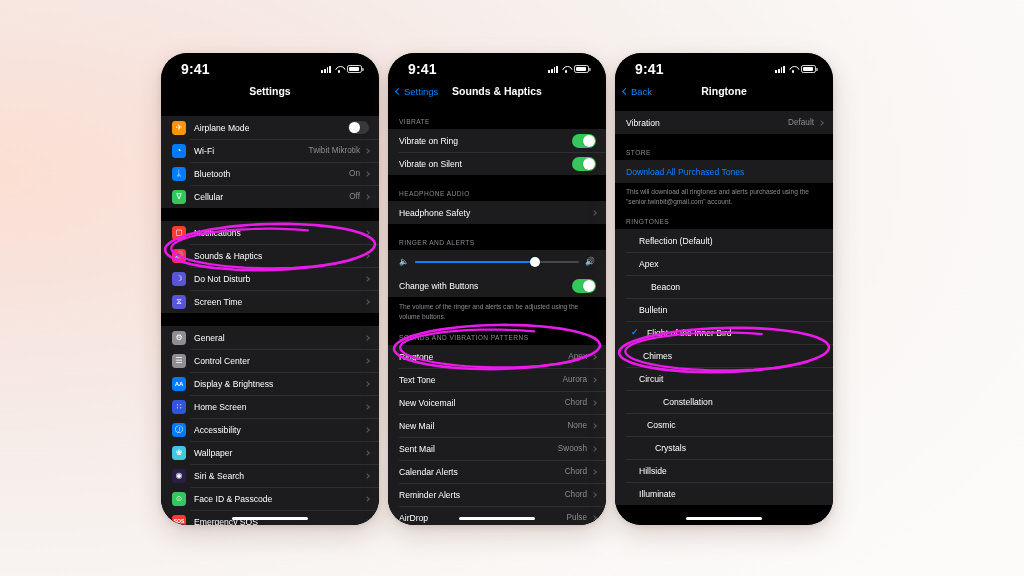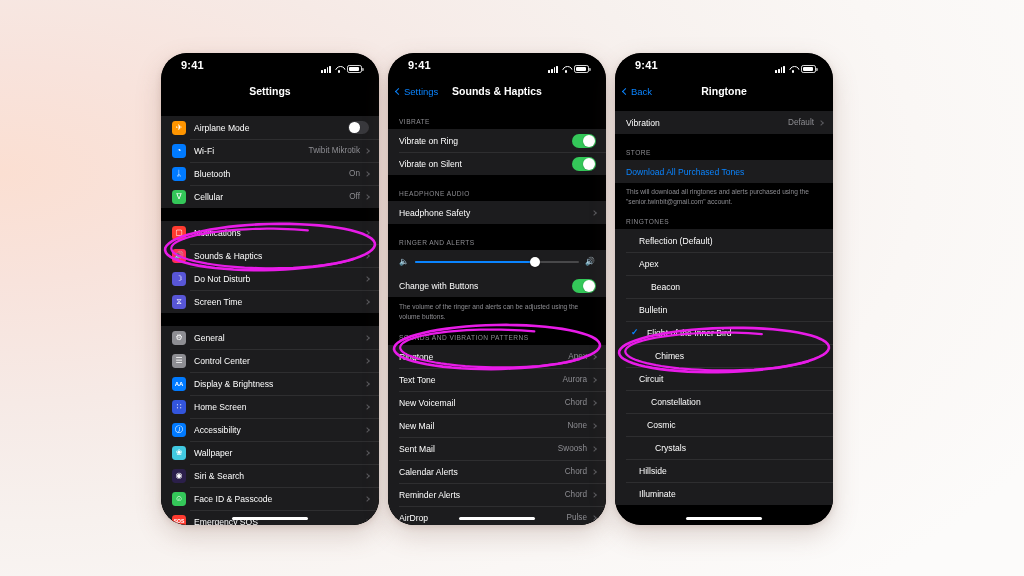"9:41" .statusbar { align-items: none -> center; font-size: 11px -> 14px }
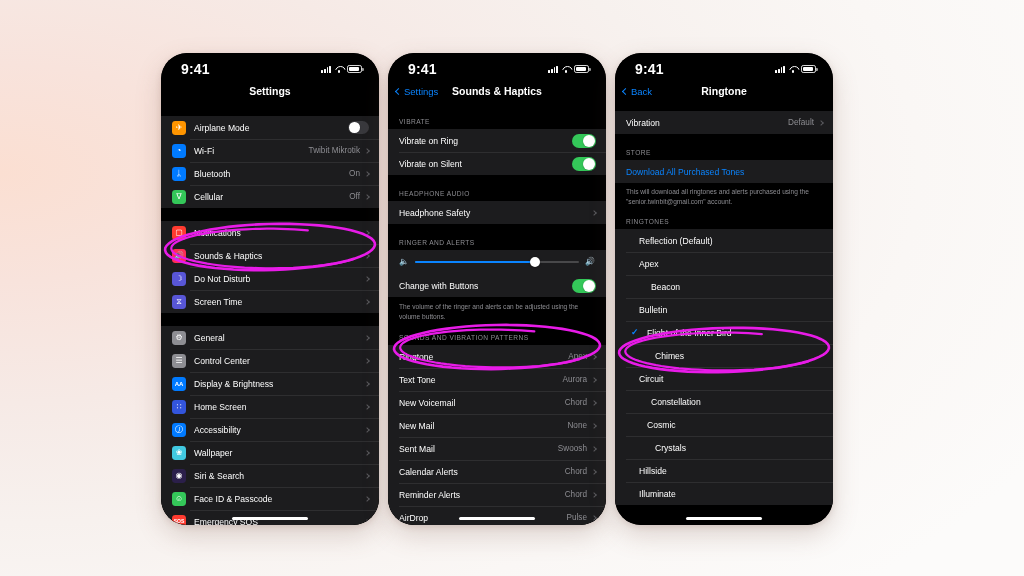"Chimes" span.lbl { margin-left: 20px -> 8px }
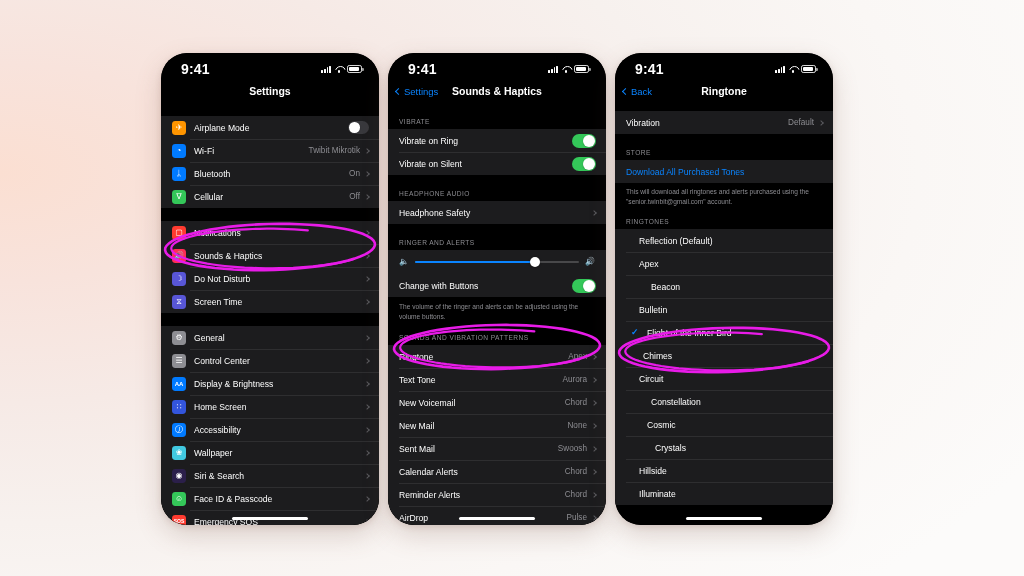"Constellation" div.row { gap: none -> 28px; padding-left: 20px -> 4px }
